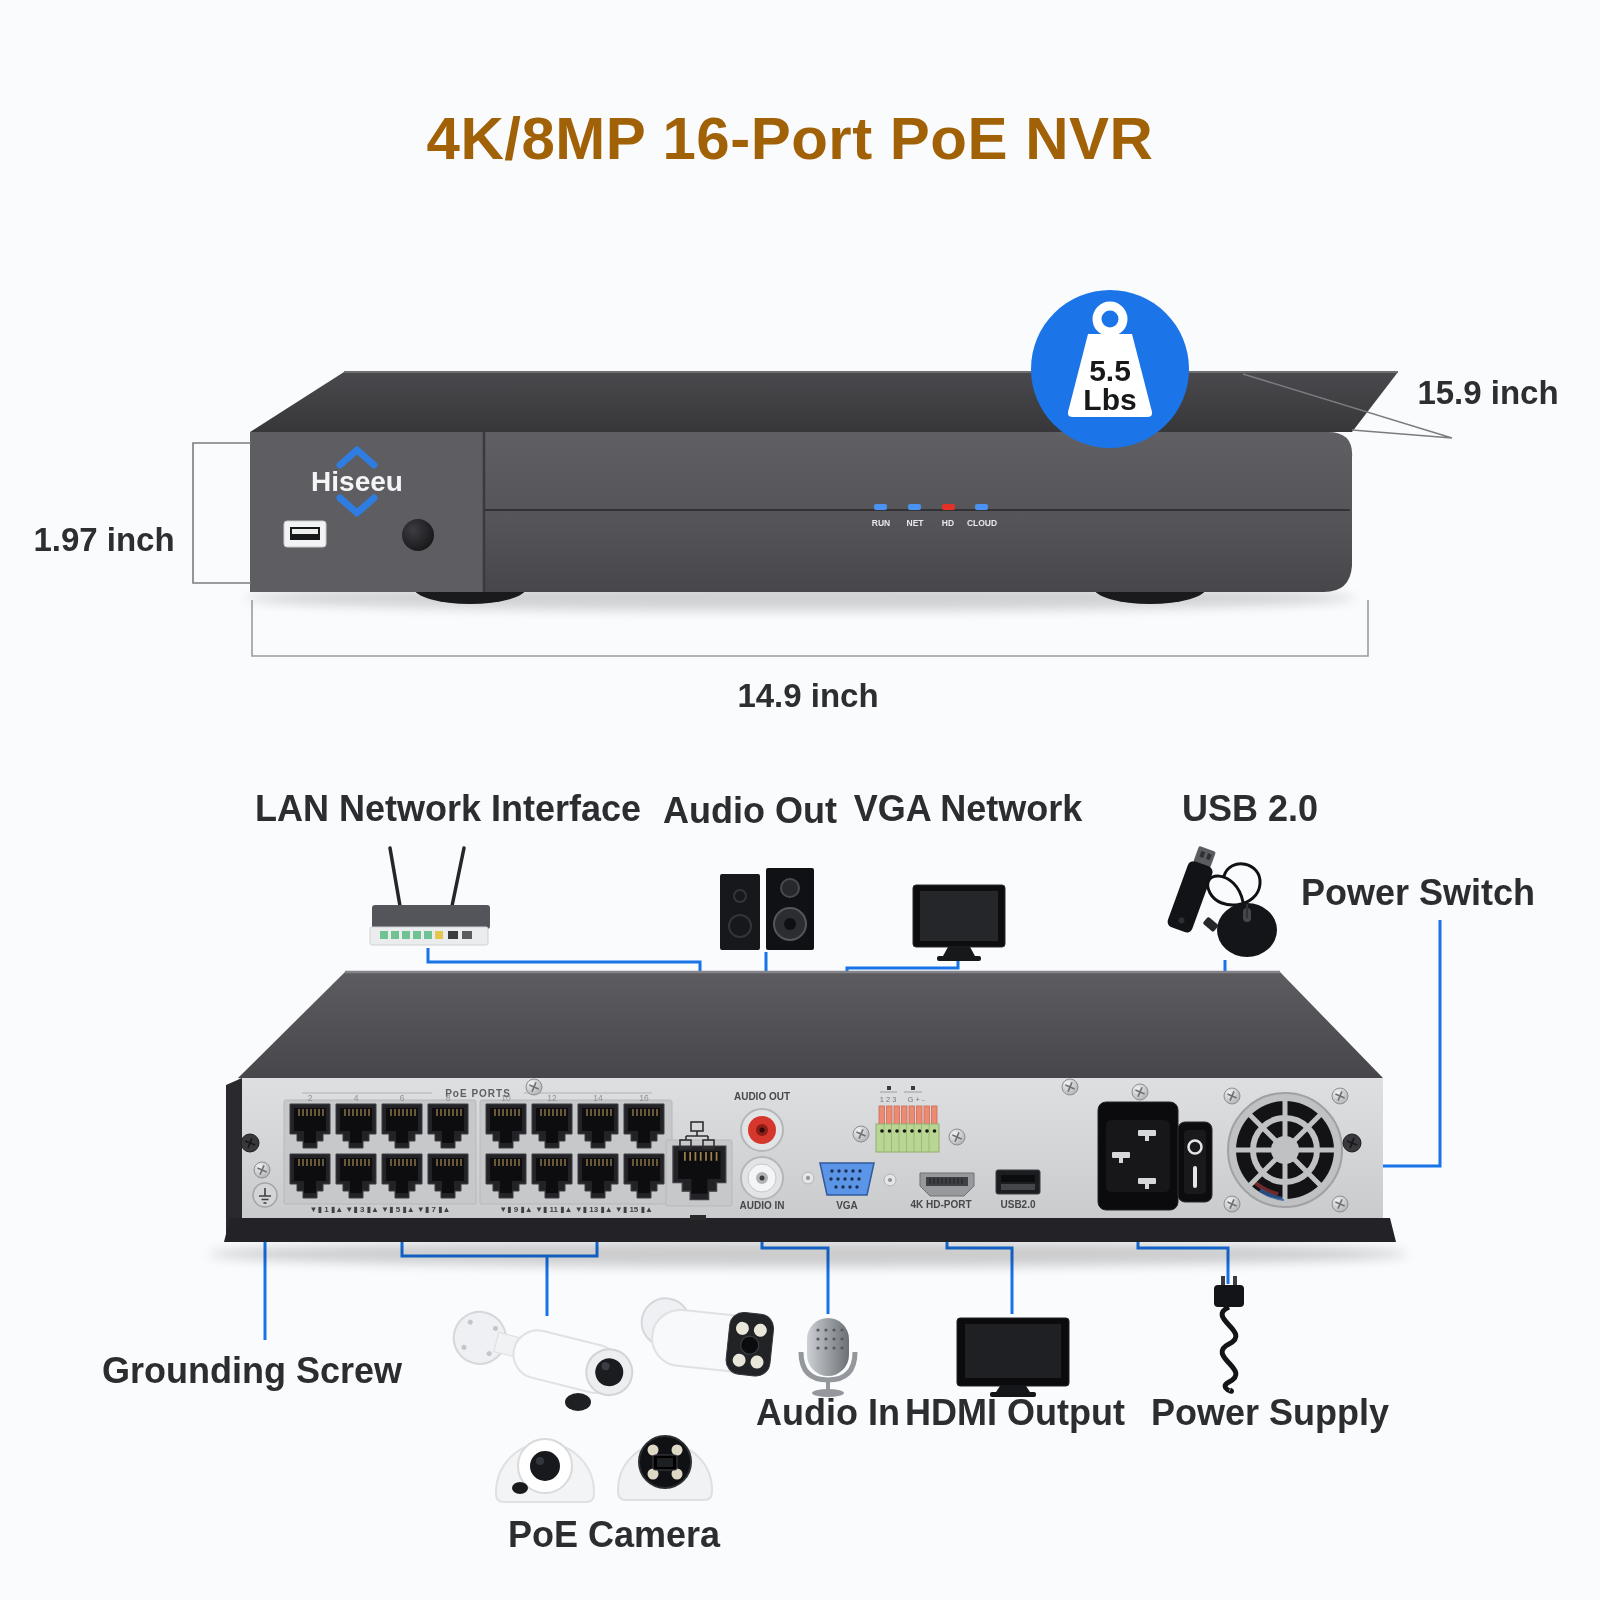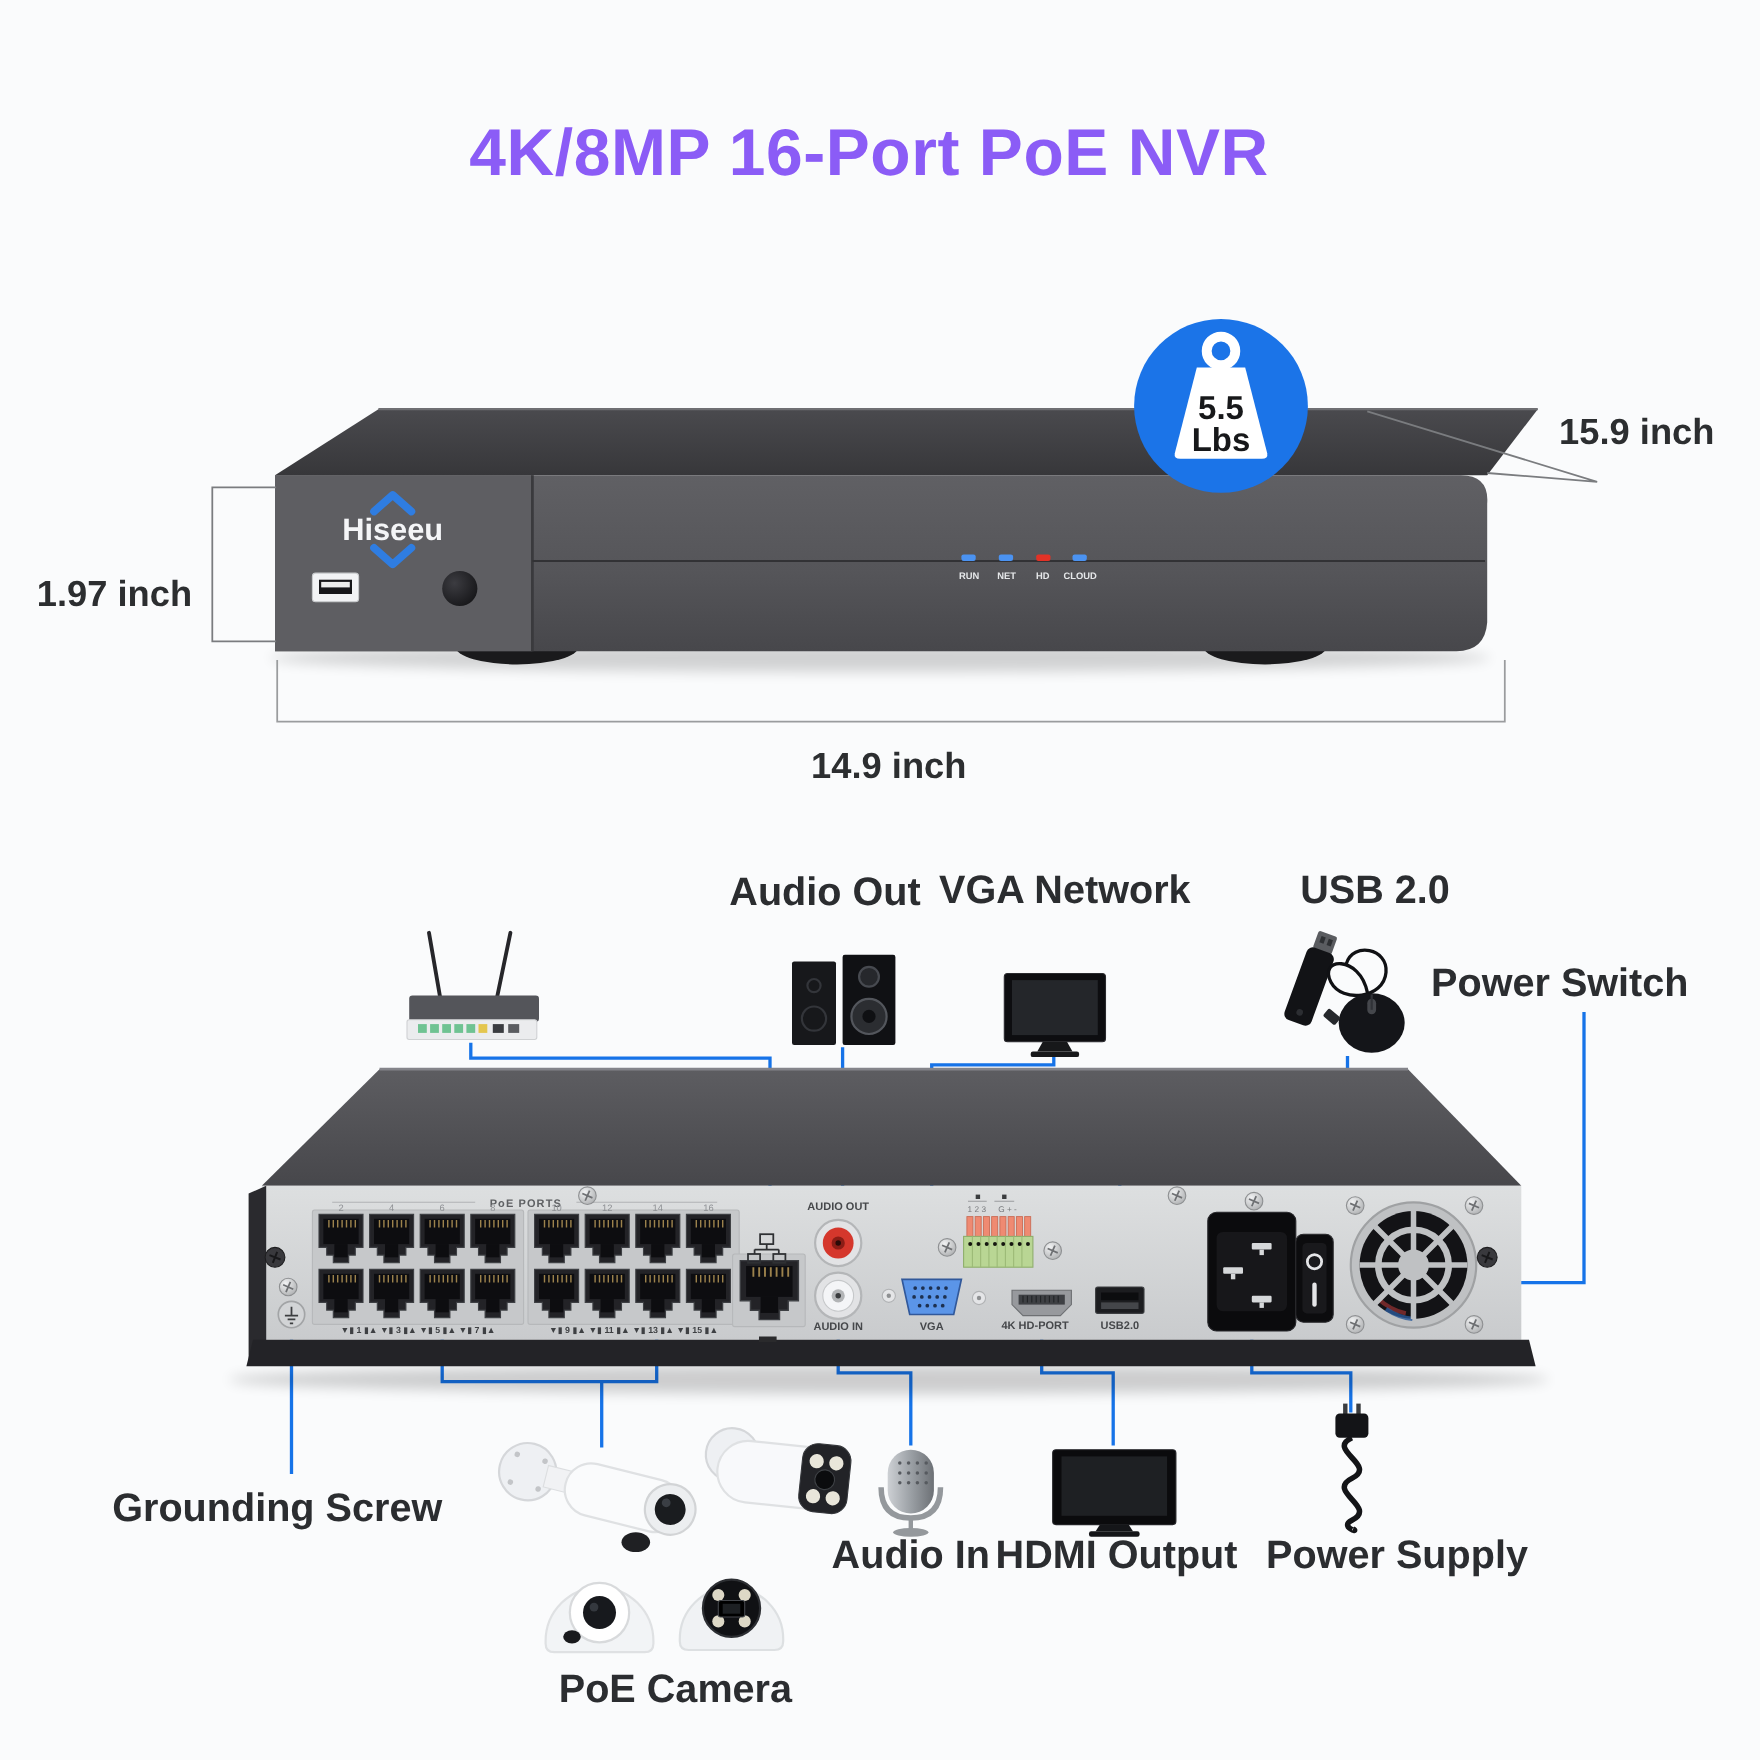"4K/8MP 16-Port PoE NVR" .title { color: #8b5cf6 -> #a16207 }
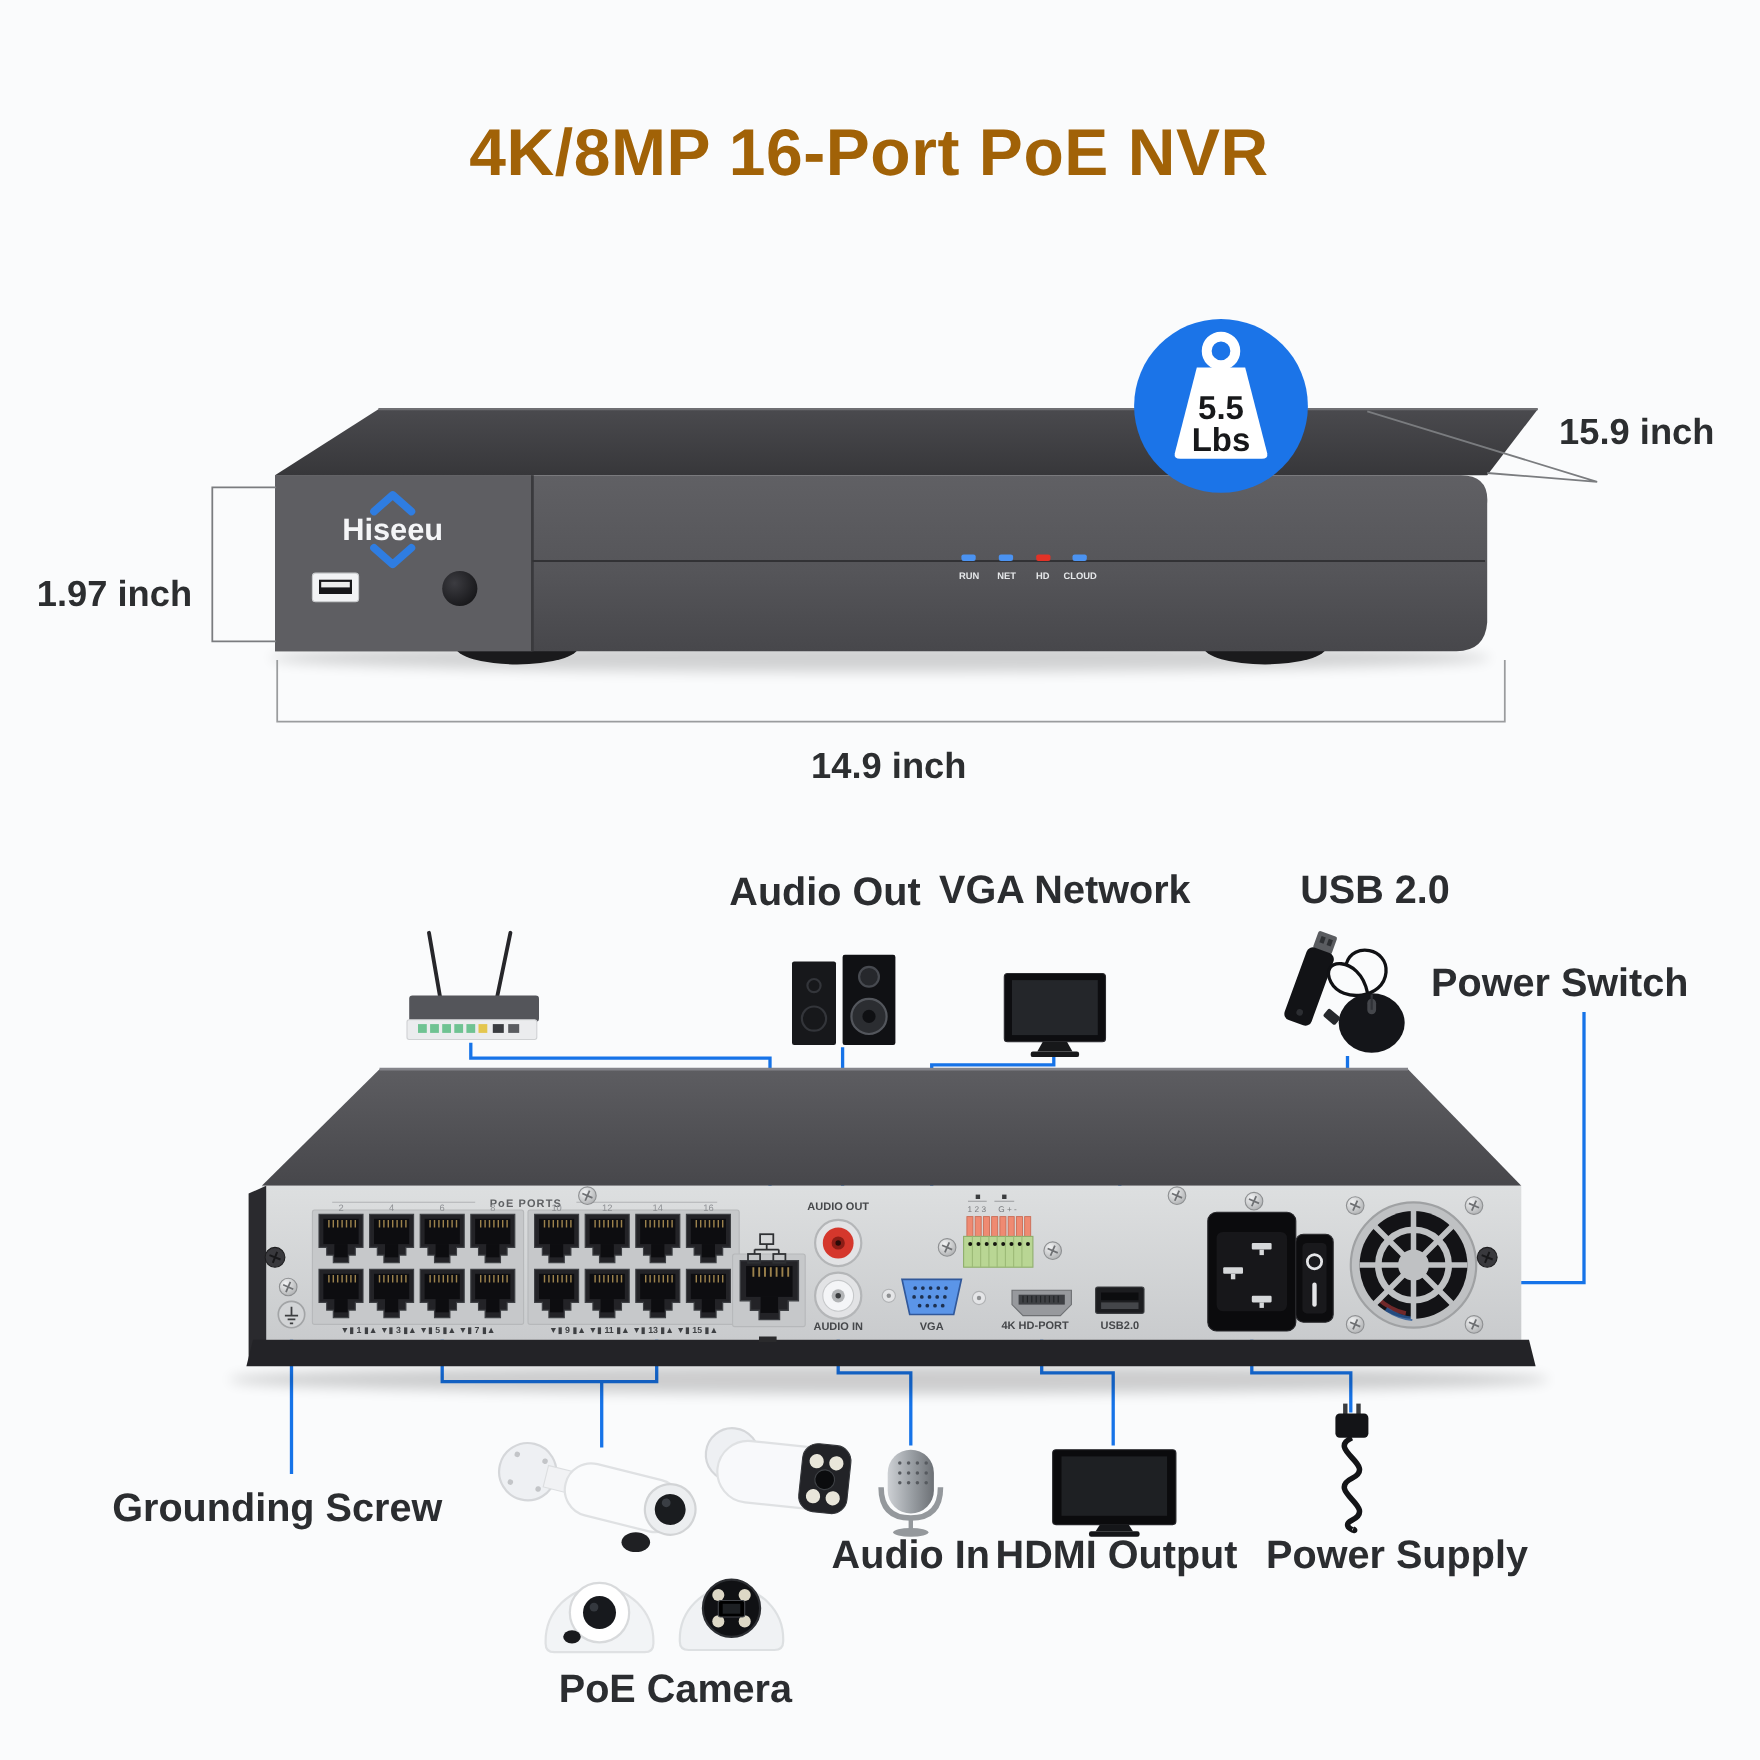"LAN Network Interface" div.lbl { html: none -> <div>LAN Network Interface</div> }
